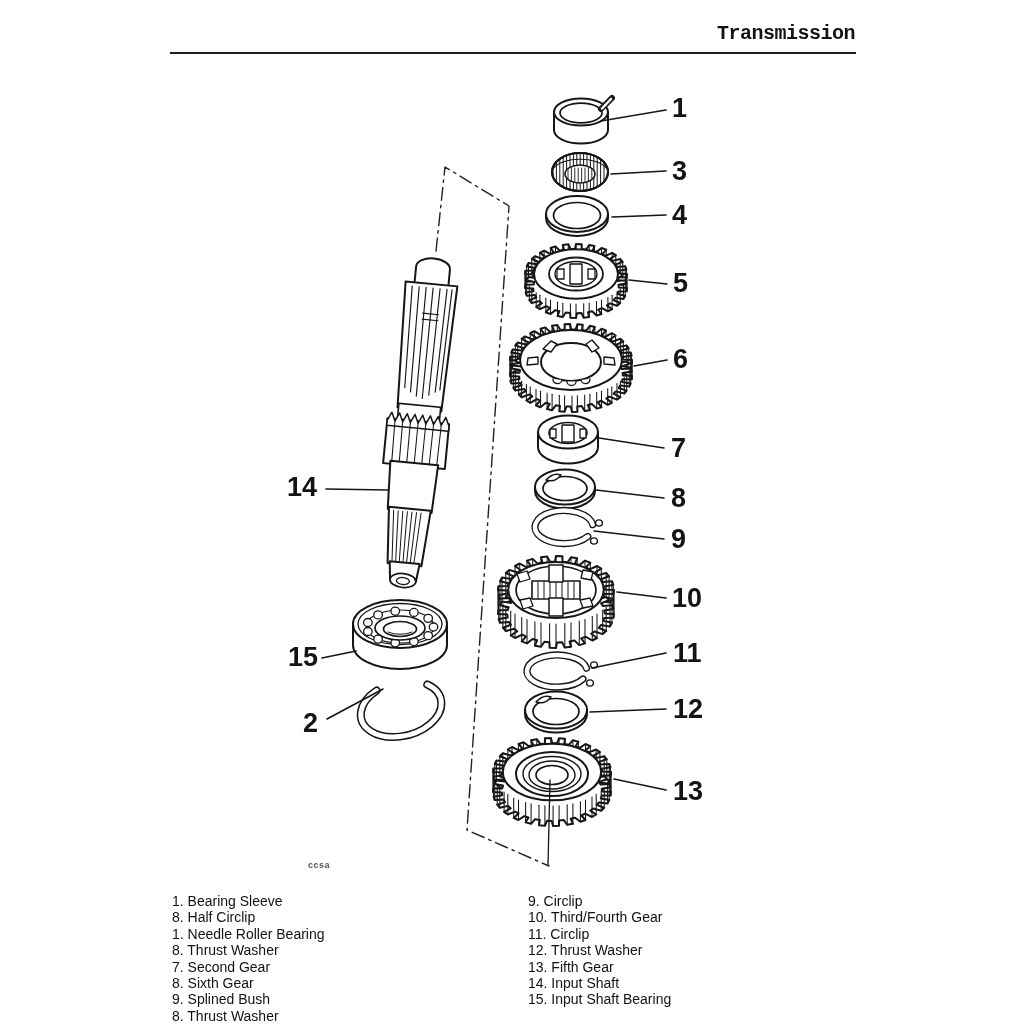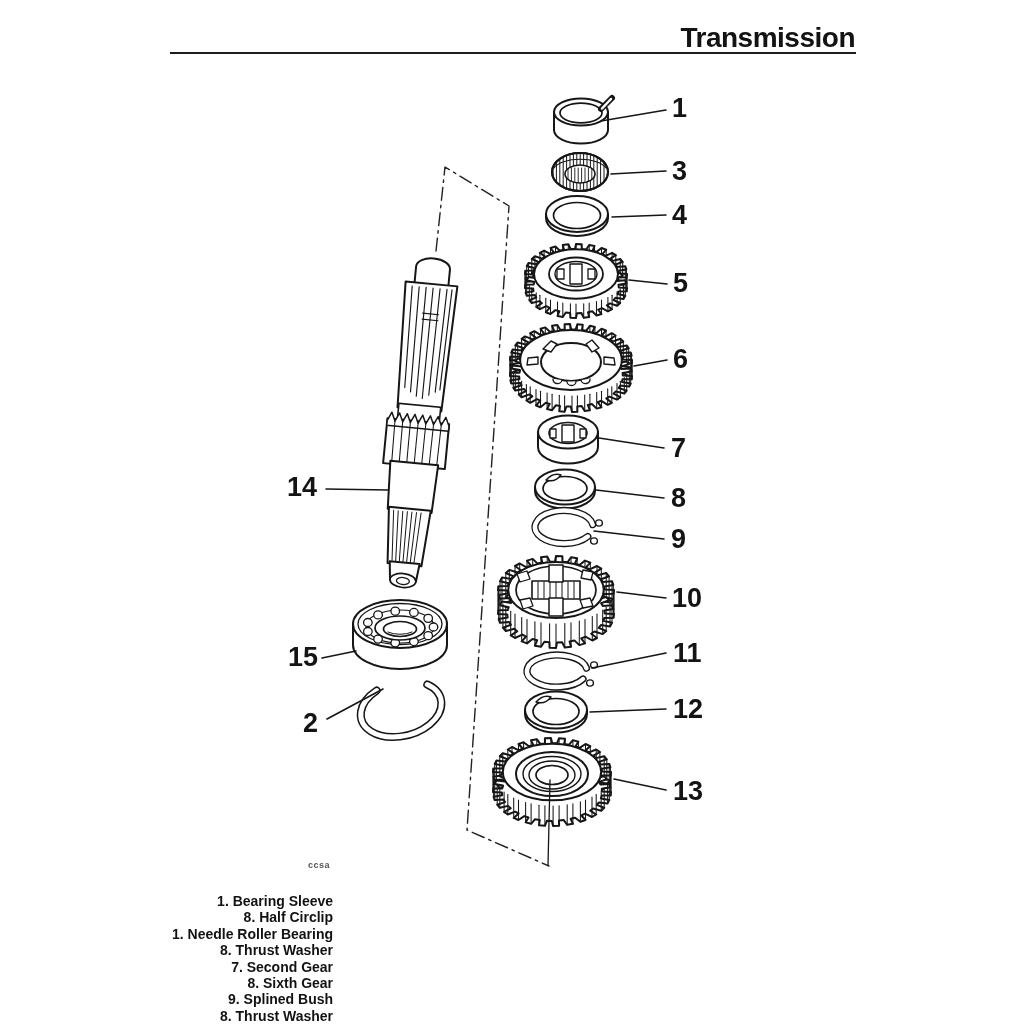"Transmission" .page-title { font-family: none -> Liberation Mono, monospace; font-size: 28px -> 20px }
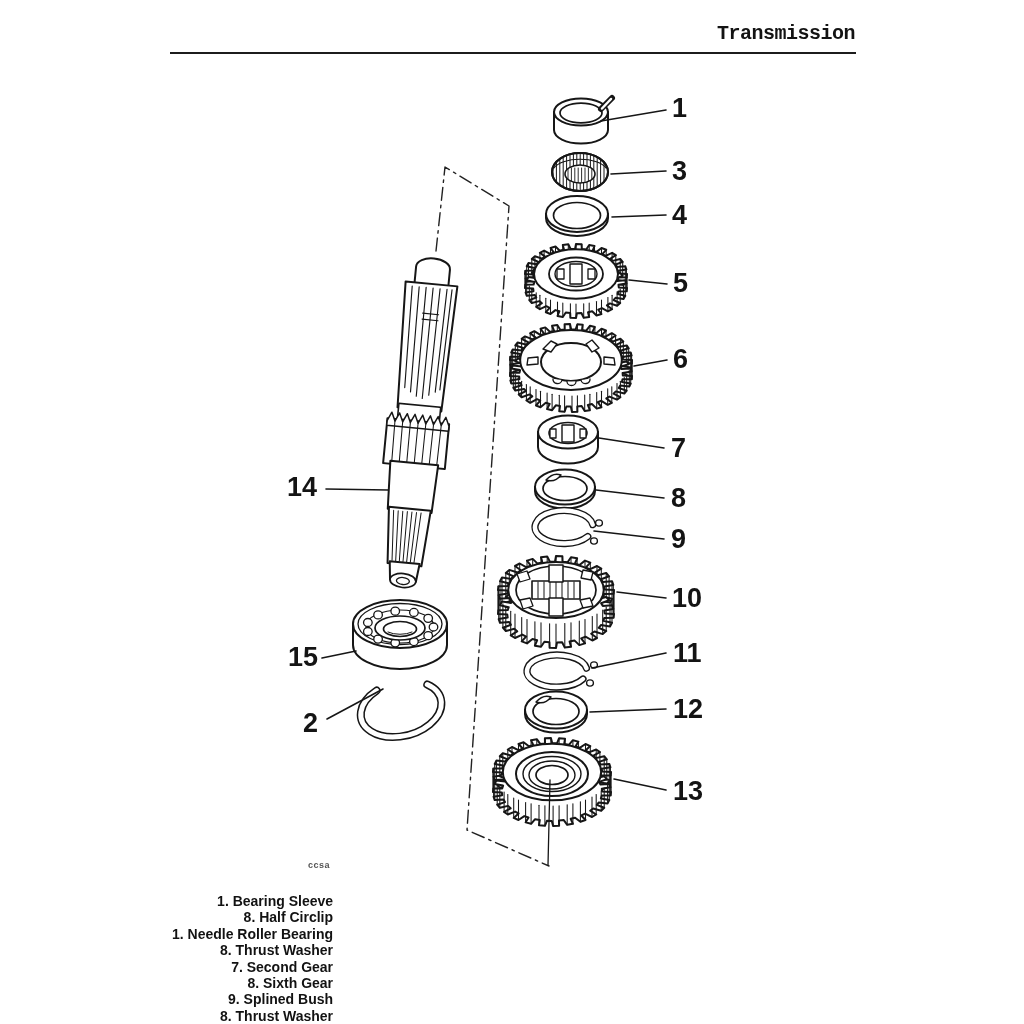"1. Bearing Sleeve" .legend { font-weight: bold -> normal; text-align: right -> none }
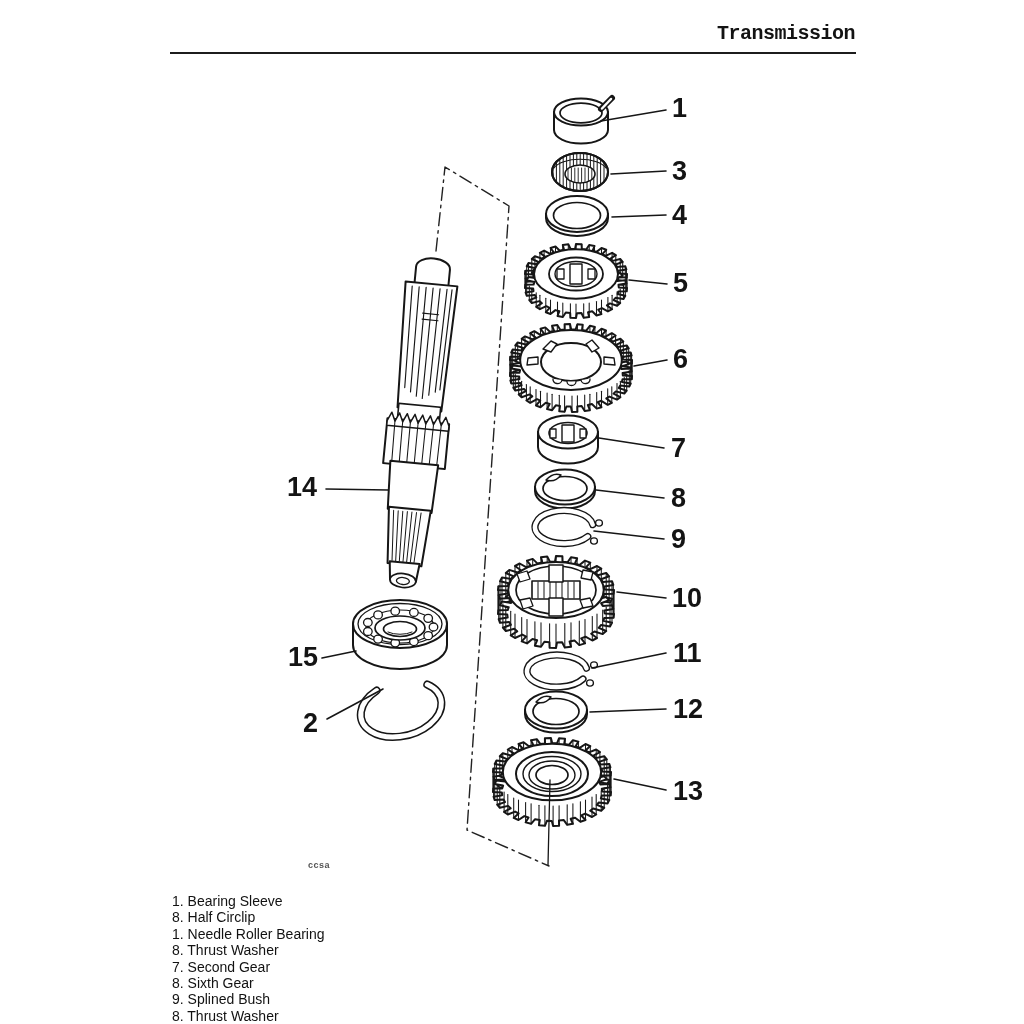"9. Circlip" div.legend { html: none -> <div> <div>9. Circlip</div> <div>10. Third/Fourth Gear</div> <div>11. Circlip</div> <div>12. Thrust Washer</div> <div>13. Fifth Gear</div> <div>14. Input Shaft</div> <div>15. Input Shaft Bearing</div> </div> }
